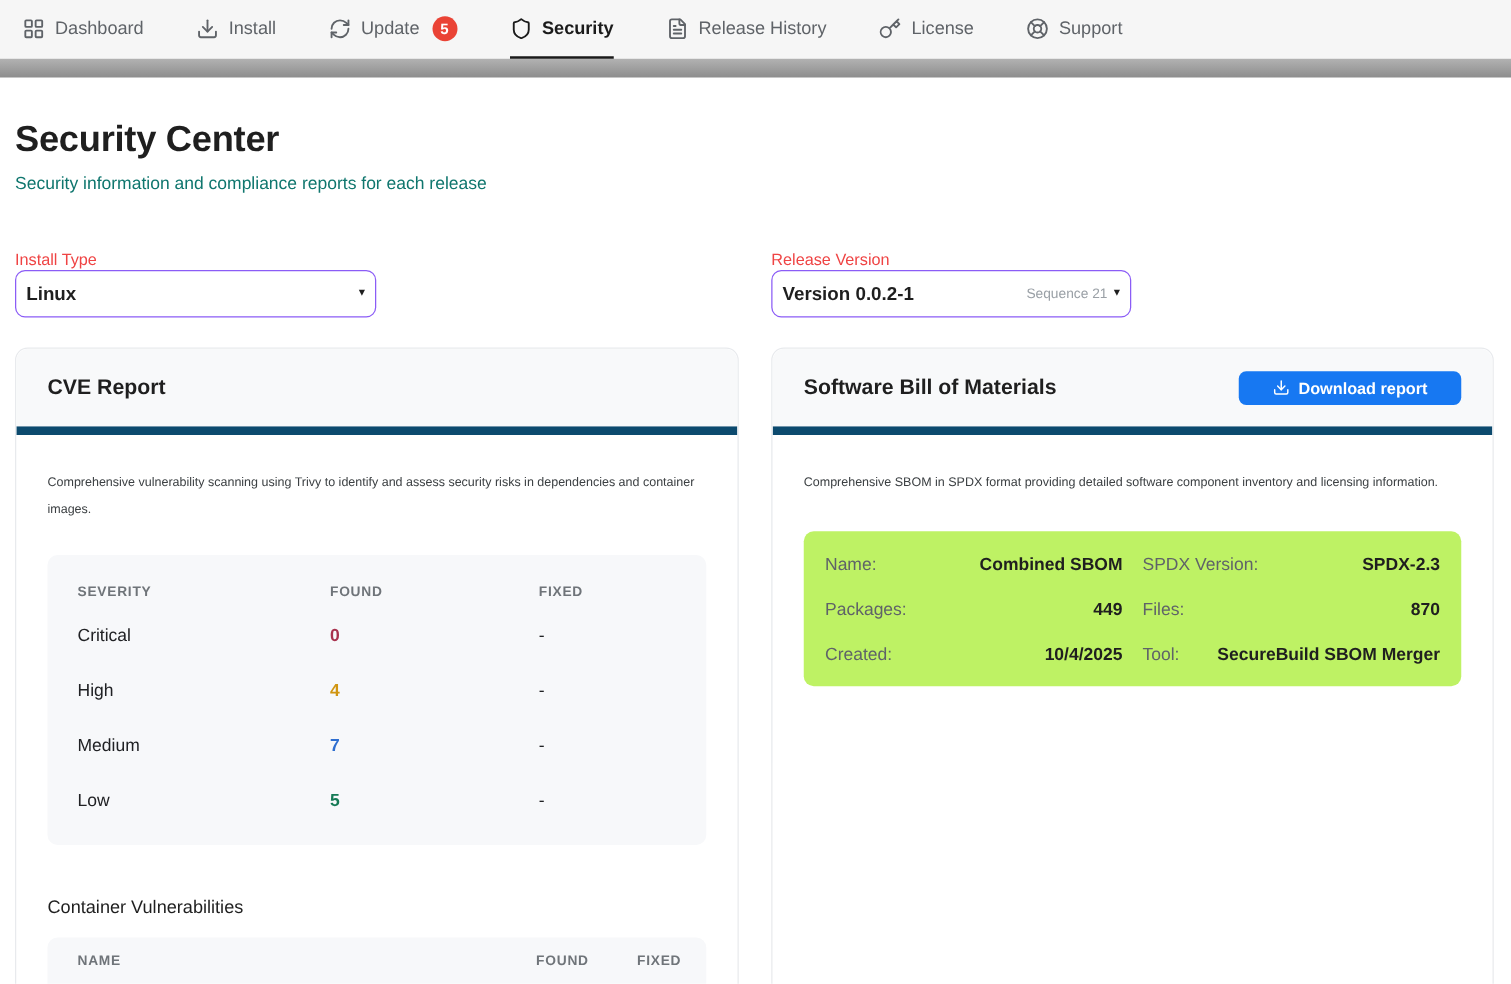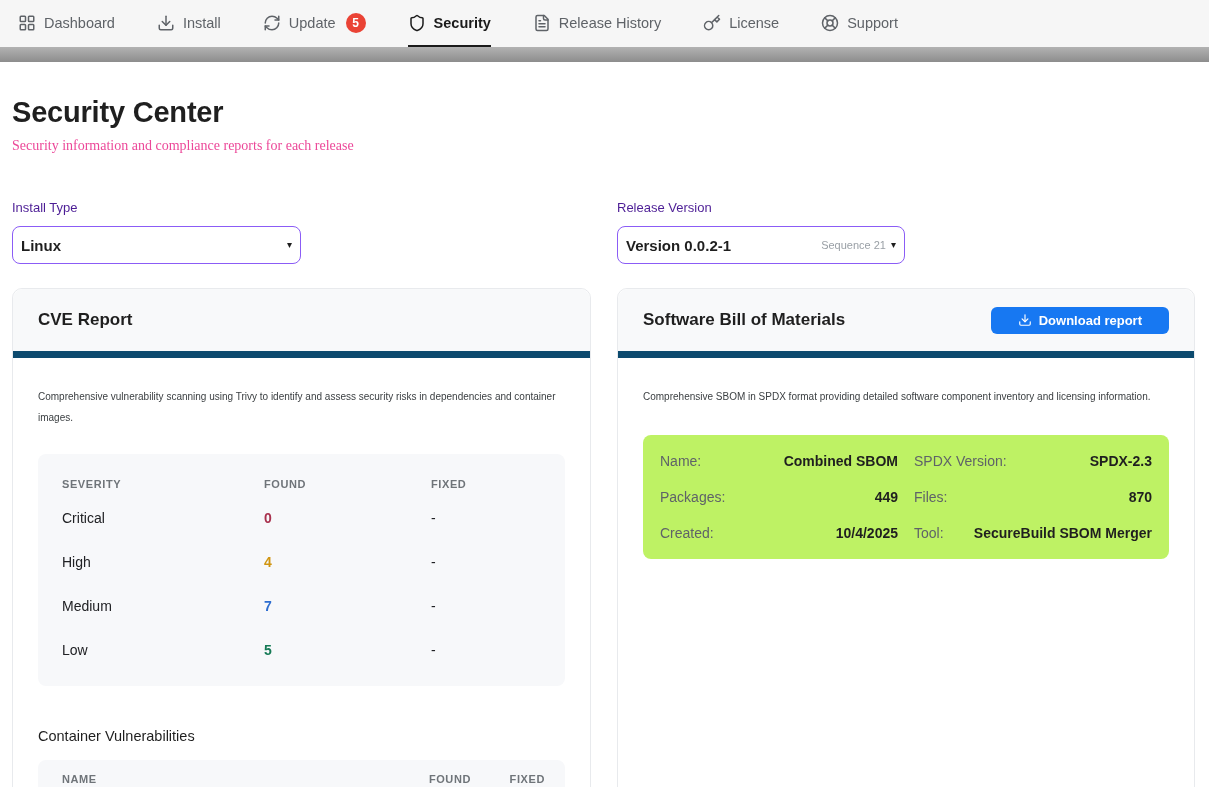"Security information and compliance" .page-subtitle { color: #ec4899 -> #0f766e; font-family: Liberation Serif, serif -> none }
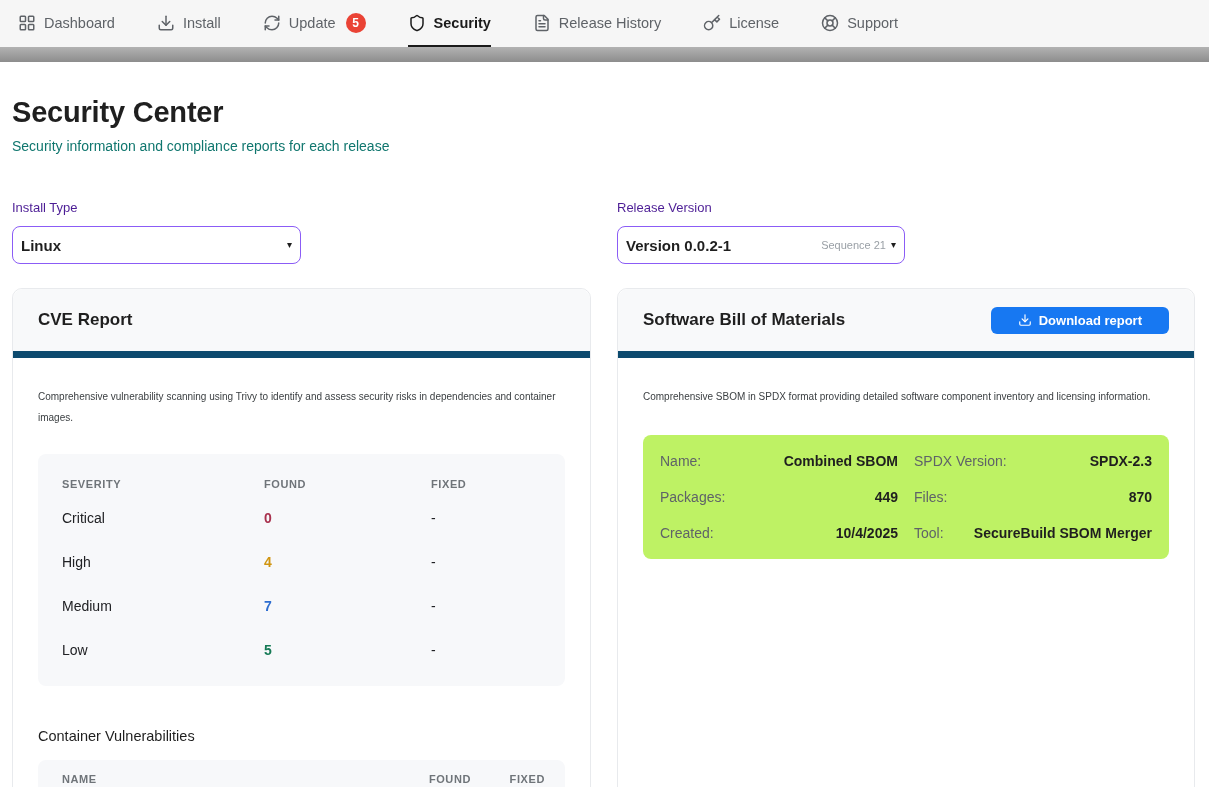"Install Type" .field-label { color: #4c1d95 -> #ef4444; margin-bottom: 11px -> 1px }
